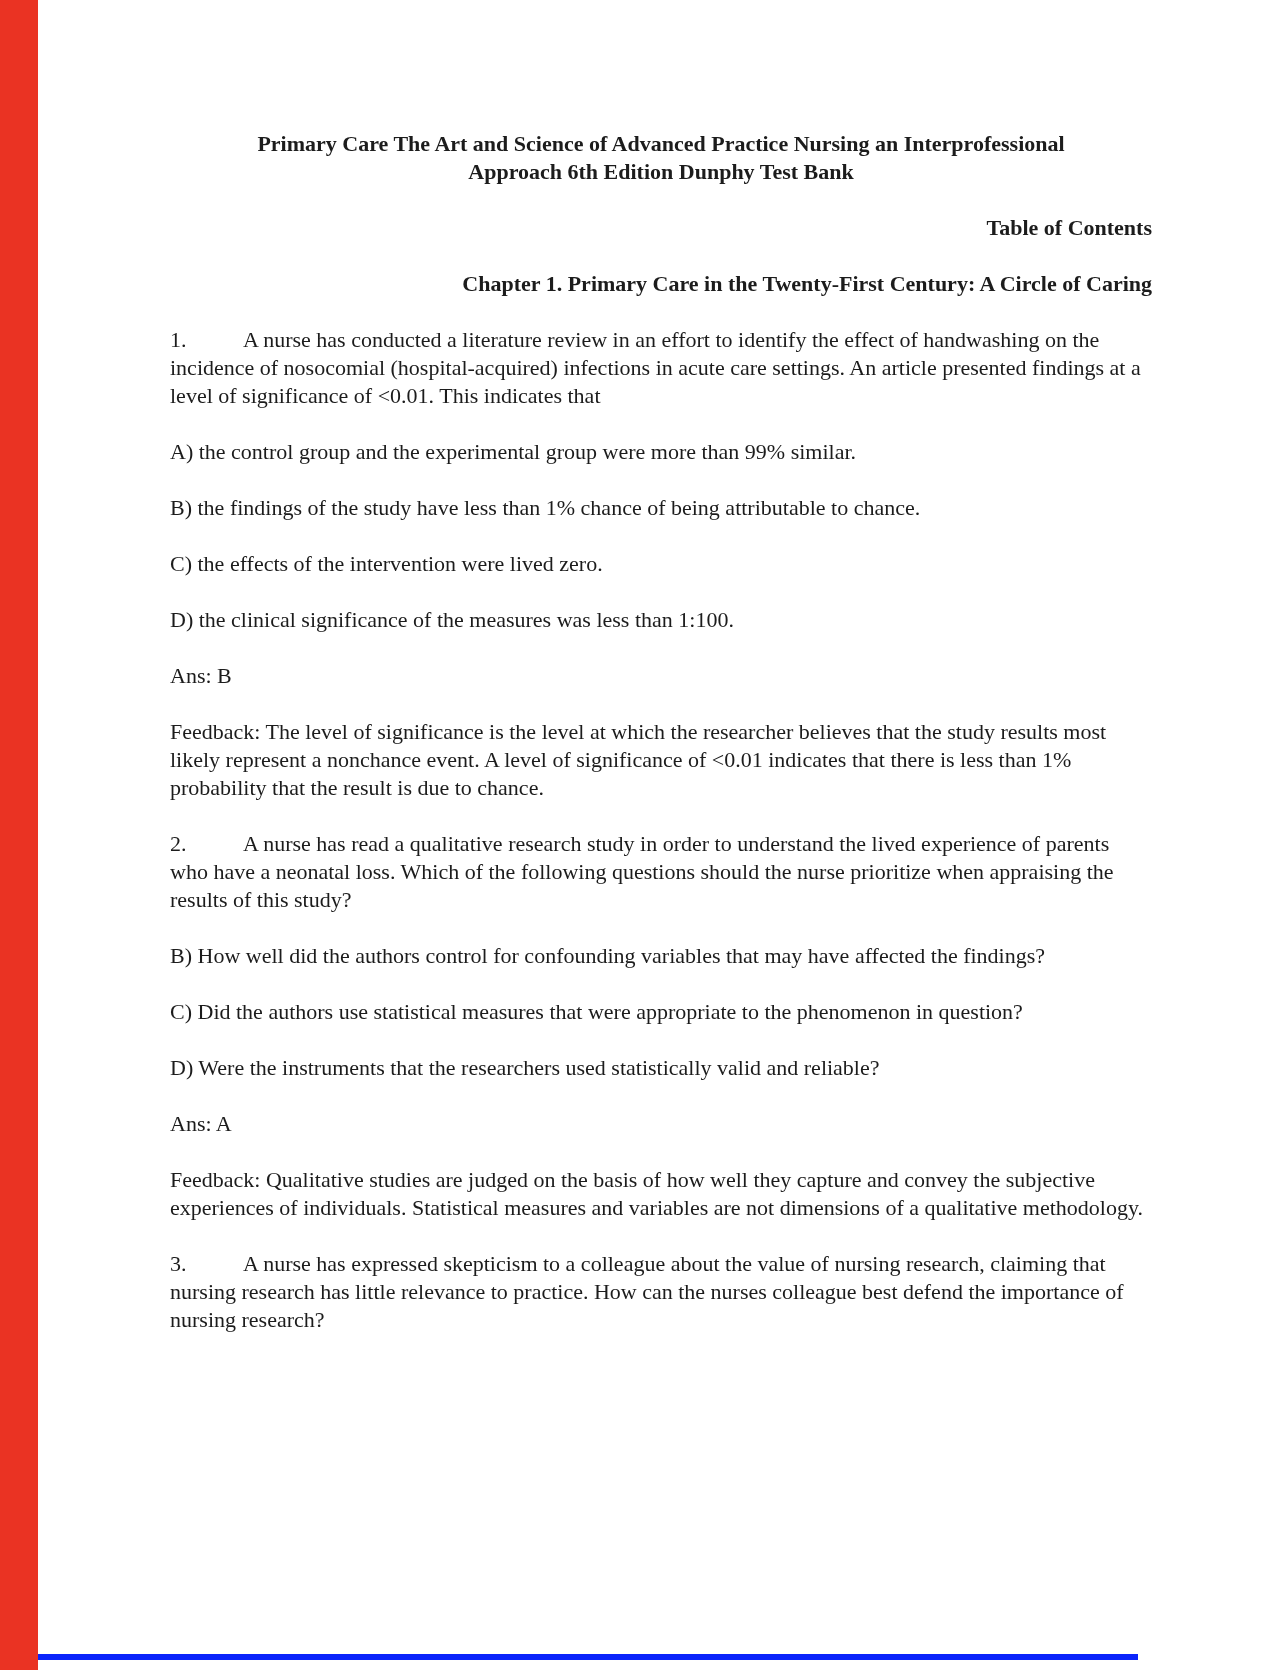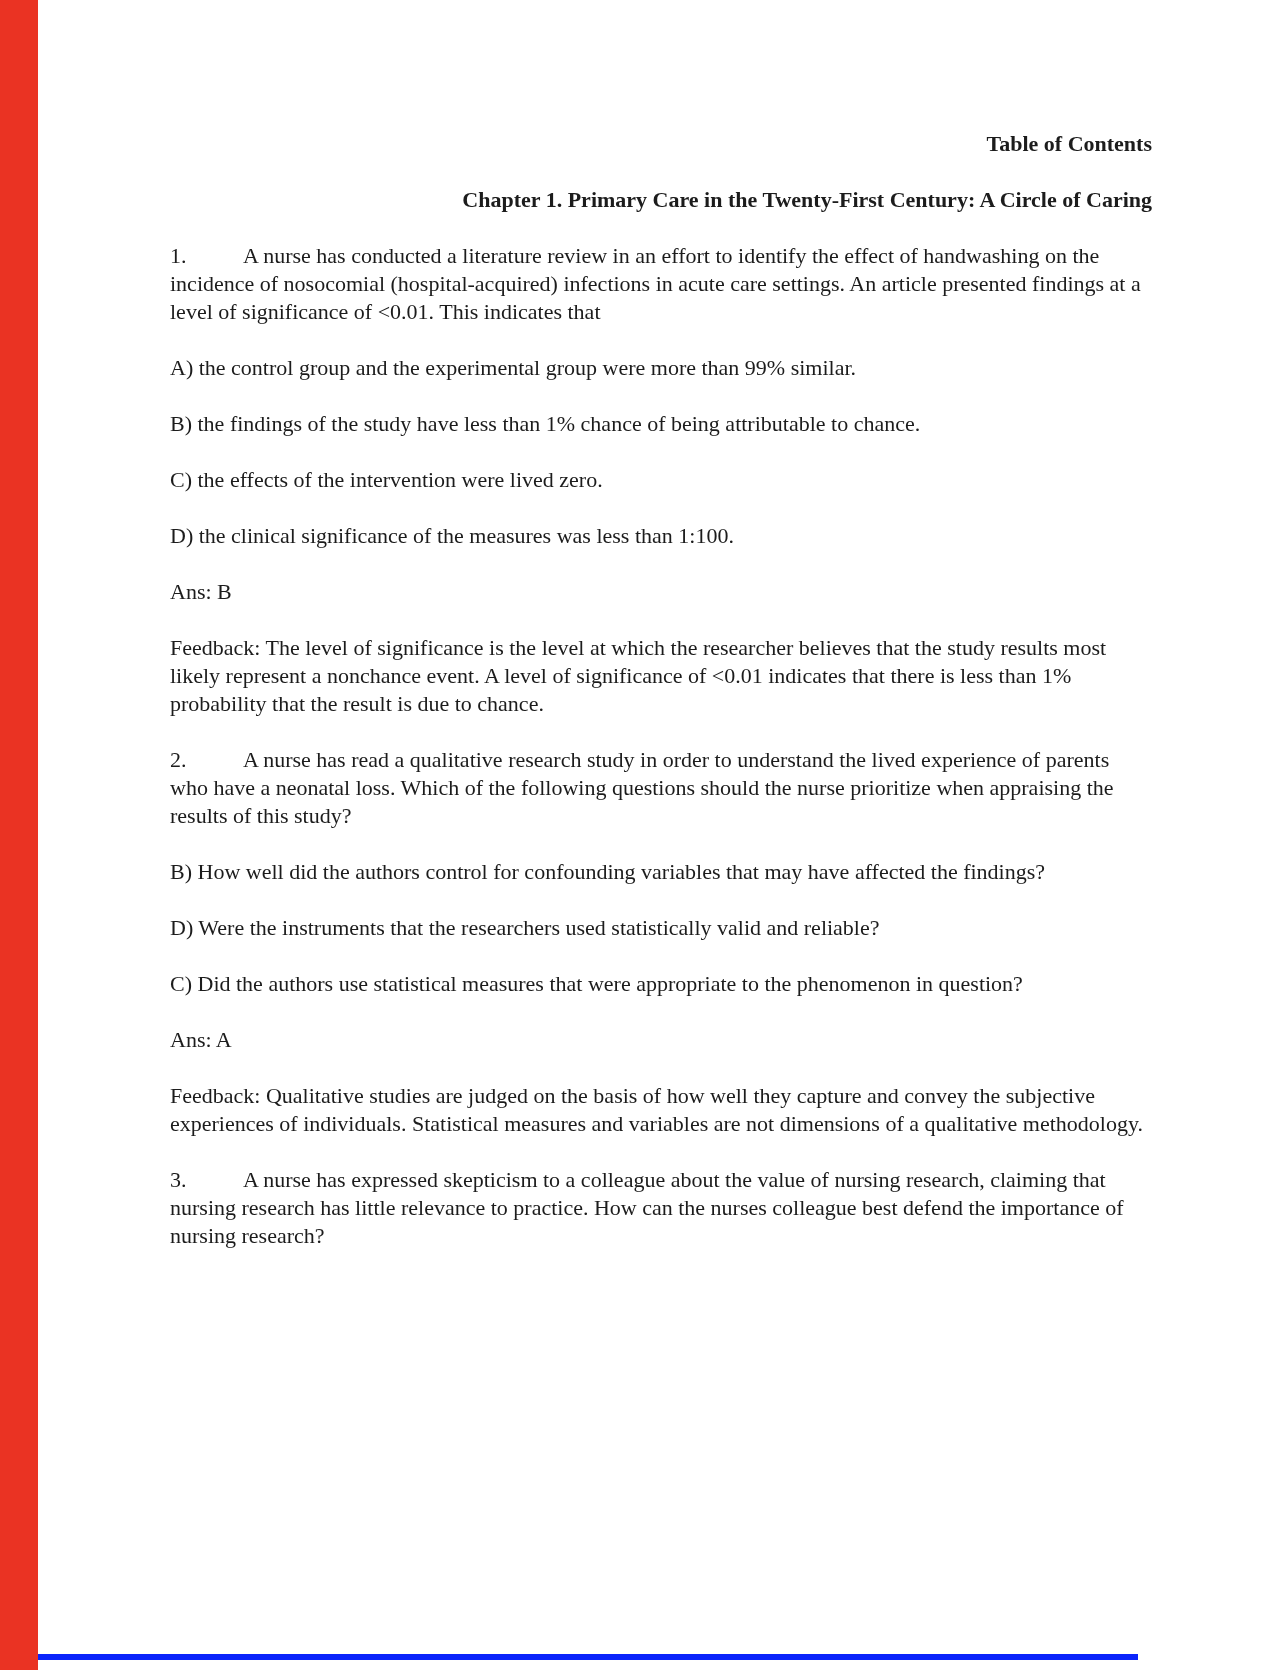"Primary Care The Art and" div.title-block { html: none -> <div> <div>Primary Care The Art and Science of Advanced Practice Nursing an Interprofessional</div> <div>Approach 6th Edition Dunphy Test Bank</div> </div> }
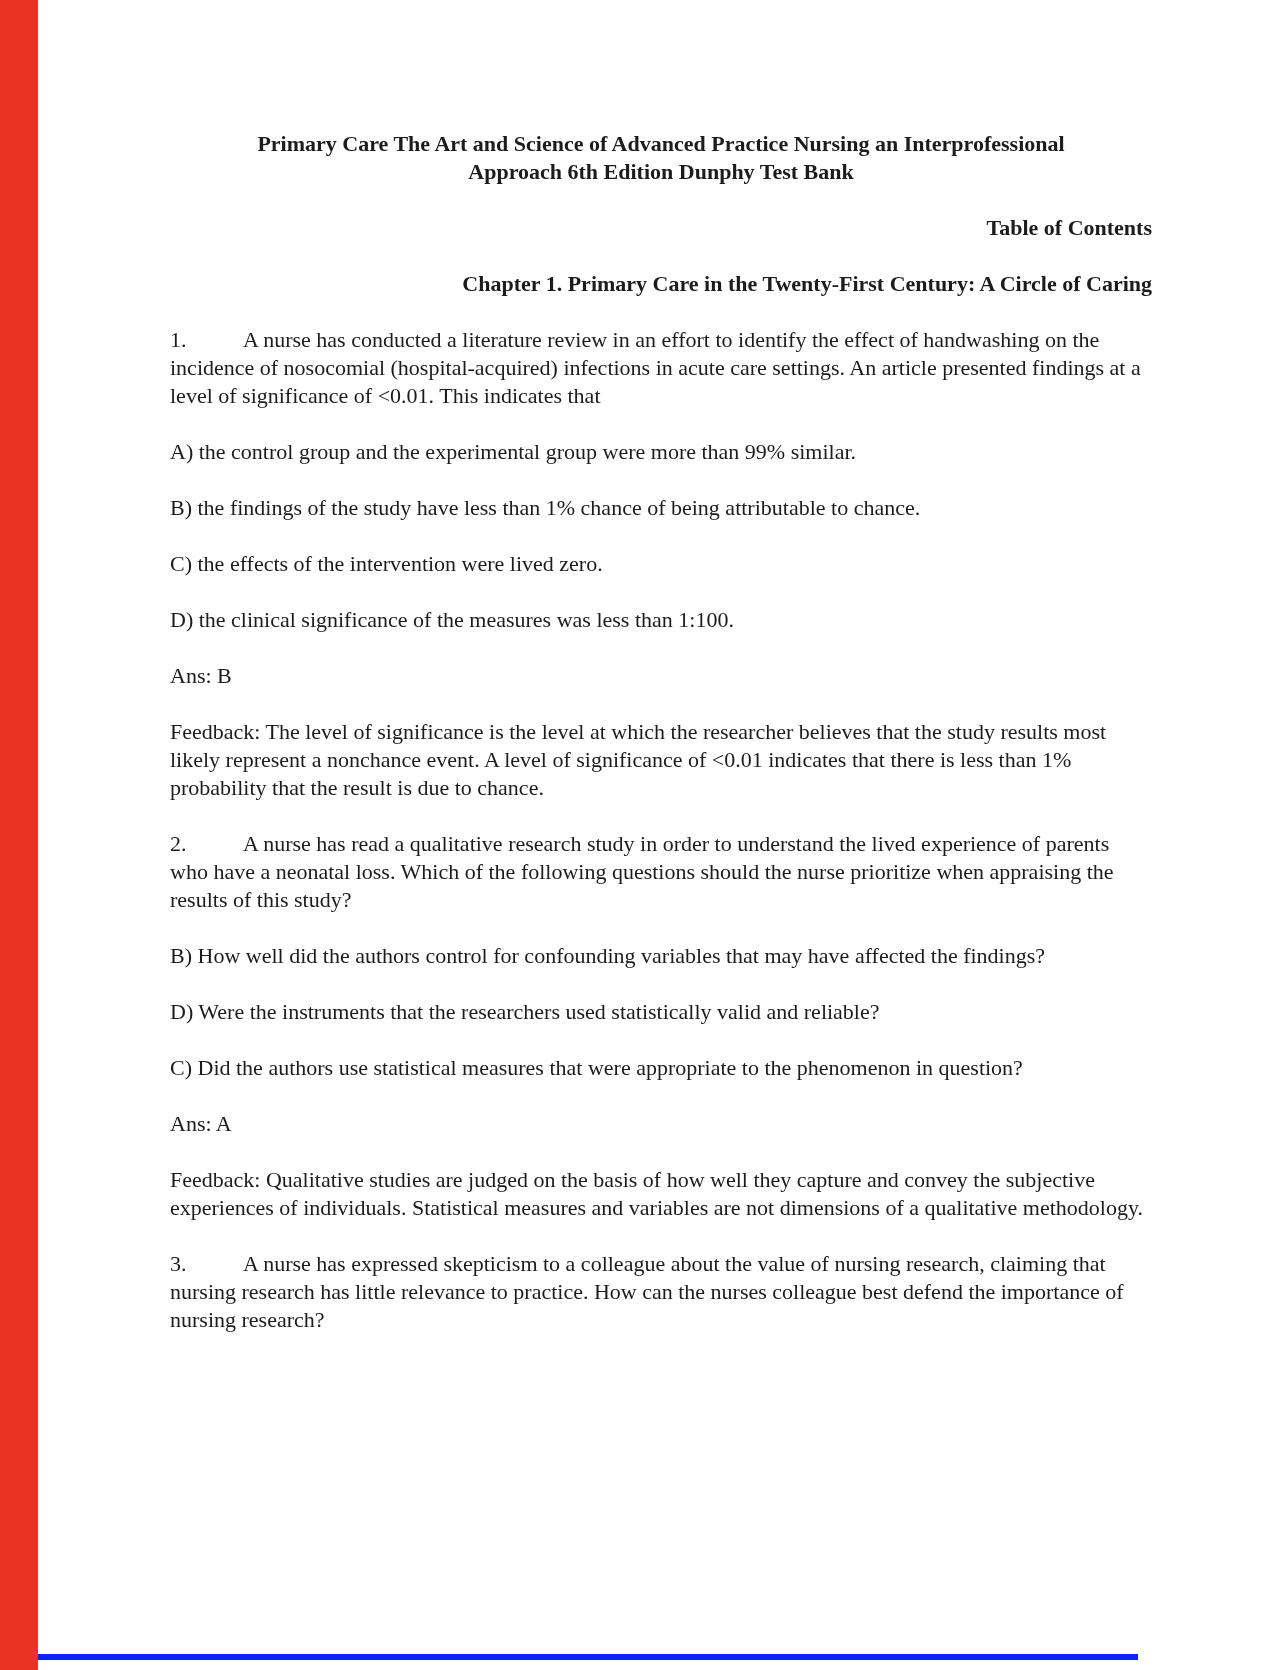"D) Were the instruments that" p.block { order: before "C) Did the authors use" -> after "C) Did the authors use" }
